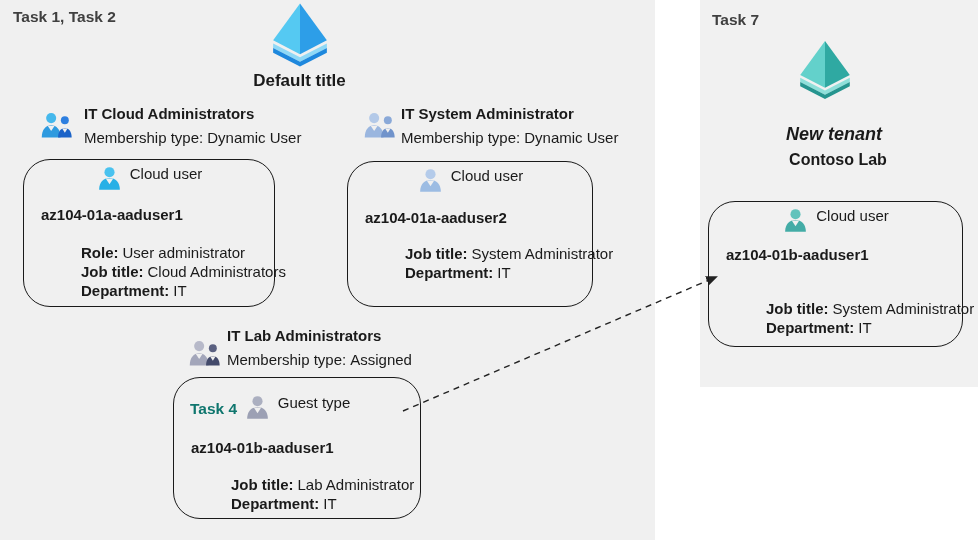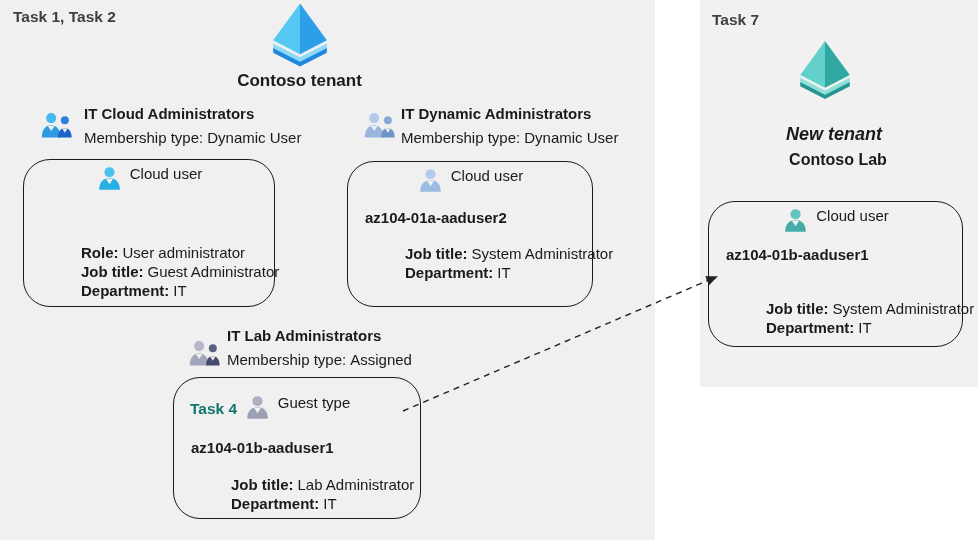"Contoso tenant" div.tenant-label { text: Contoso tenant -> Default title }
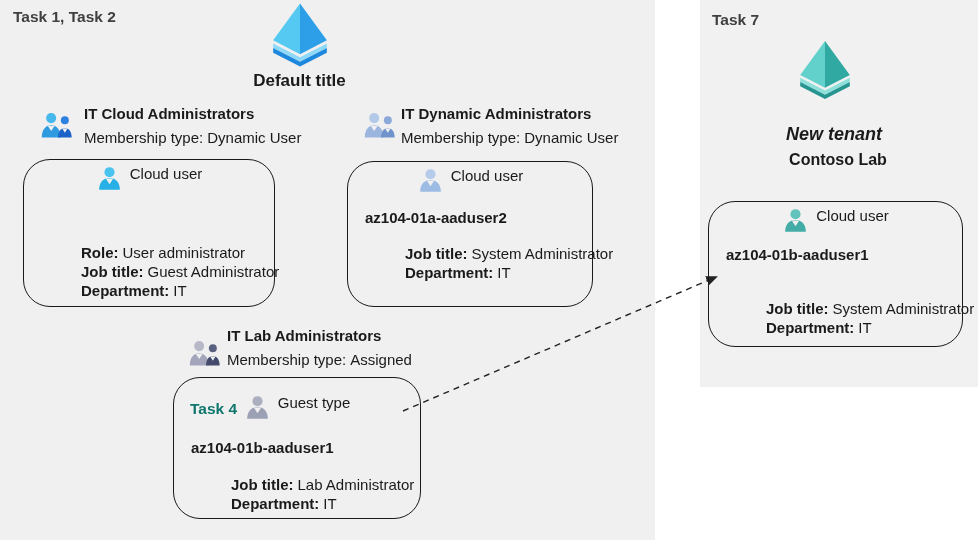"IT Dynamic Administrators" div.group-title { text: Dynamic Administrators -> System Administrator }
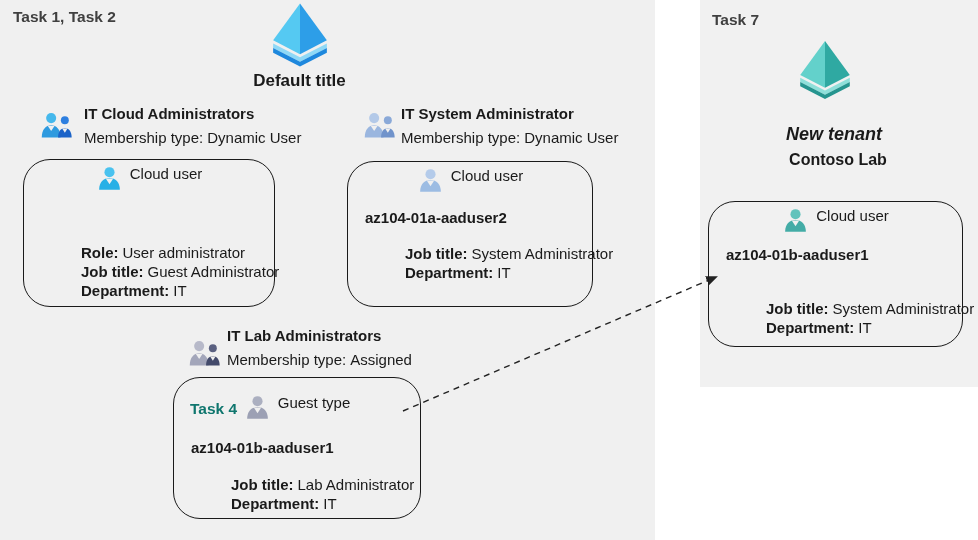"az104-01a-aaduser1" div.uname { html: none -> <div>az104-01a-aaduser1</div> }
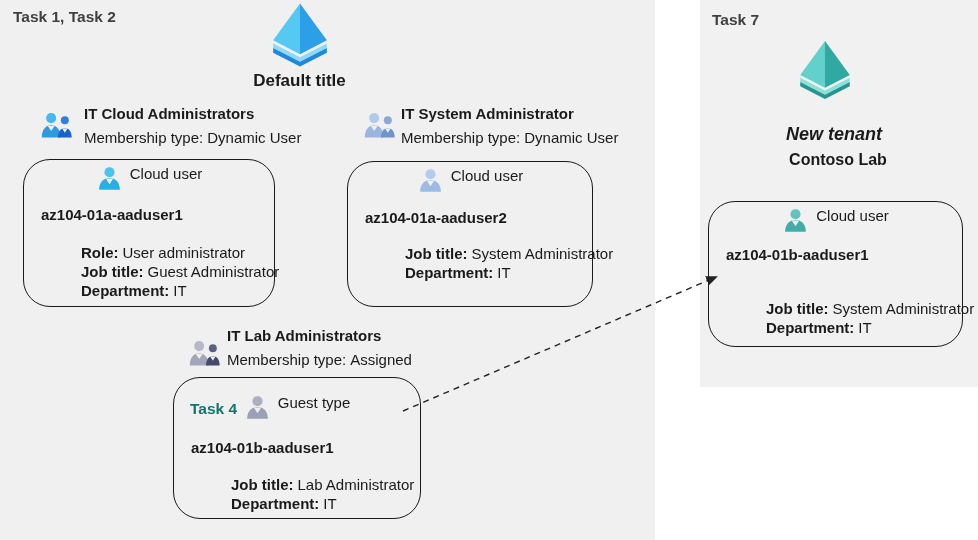"Guest Administrator" span { text: Guest Administrator -> Cloud Administrators }
